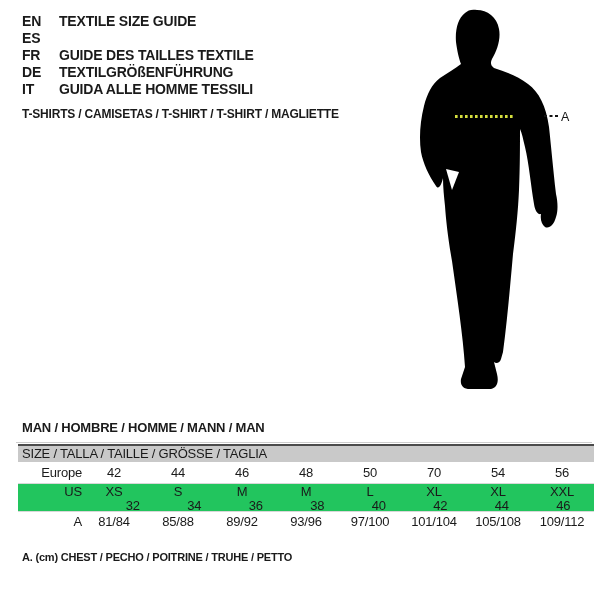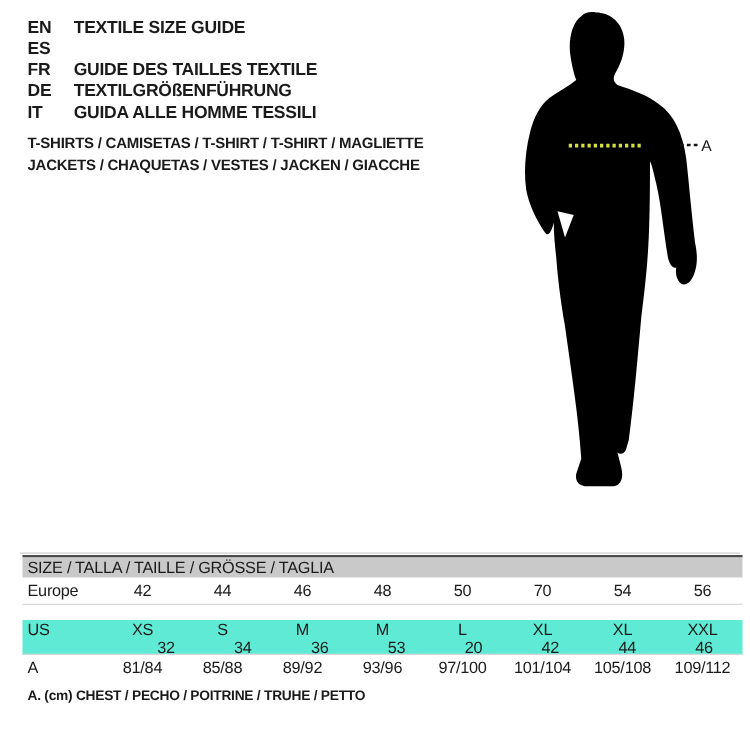"JACKETS / CHAQUETAS / VESTES" div { html: <div>JACKETS / CHAQUETAS / VESTES / JACKEN / GIACCHE</div> -> none }
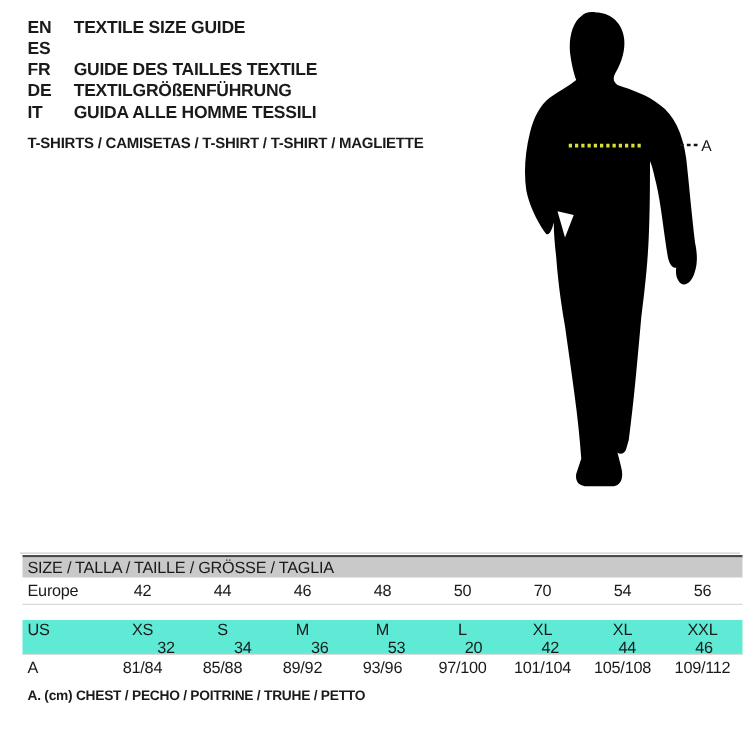"MAN / HOMBRE / HOMME" div.man-title { html: none -> <div>MAN / HOMBRE / HOMME / MANN / MAN</div> }
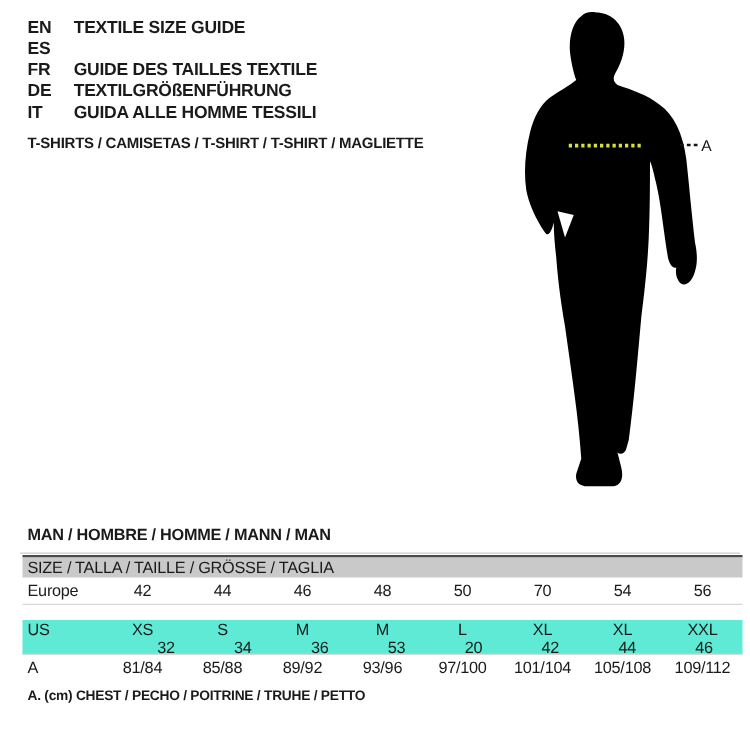"Europe" .tlabel { text-align: left -> right }
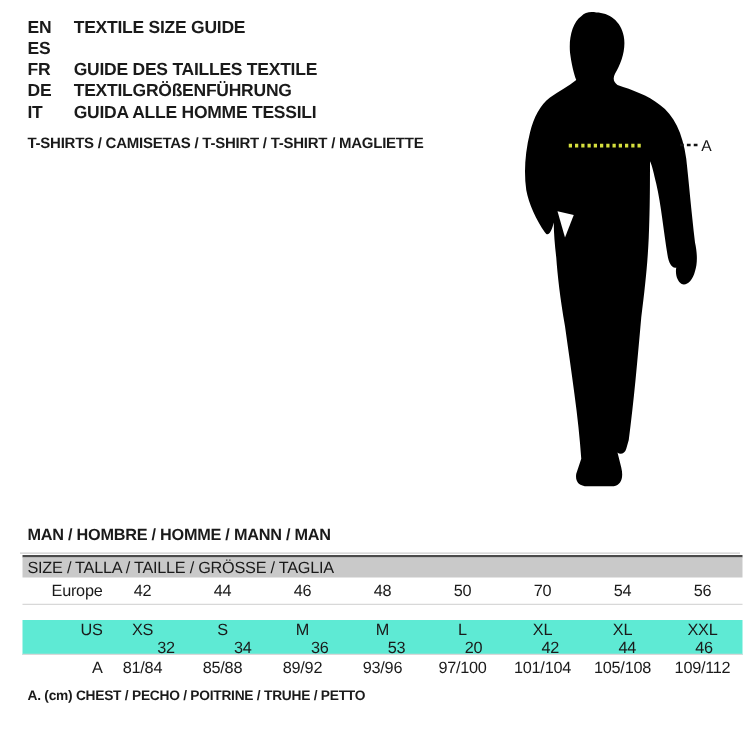"US" .band { background: #5eead4 -> #22c55e; margin-top: 12px -> none }
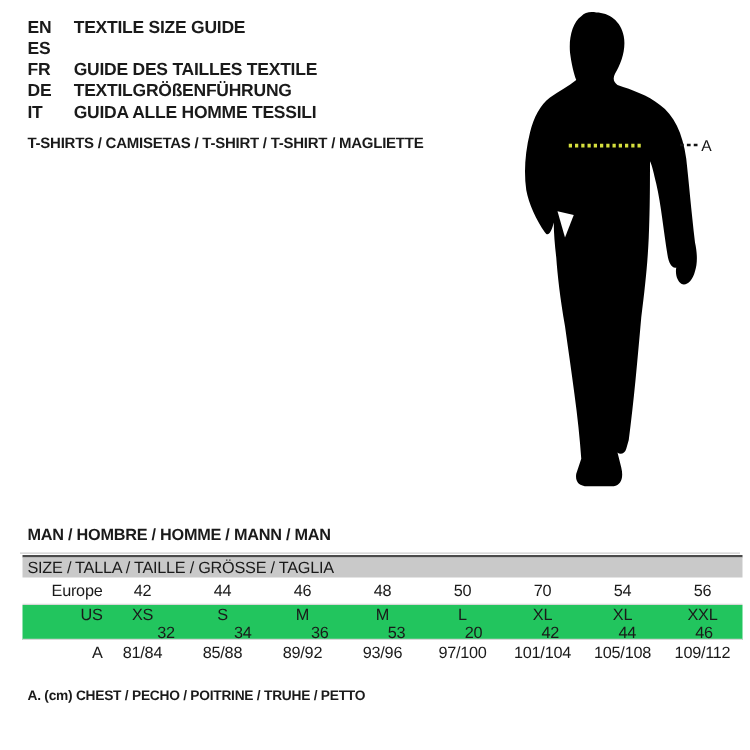"53" div { text: 53 -> 38 }
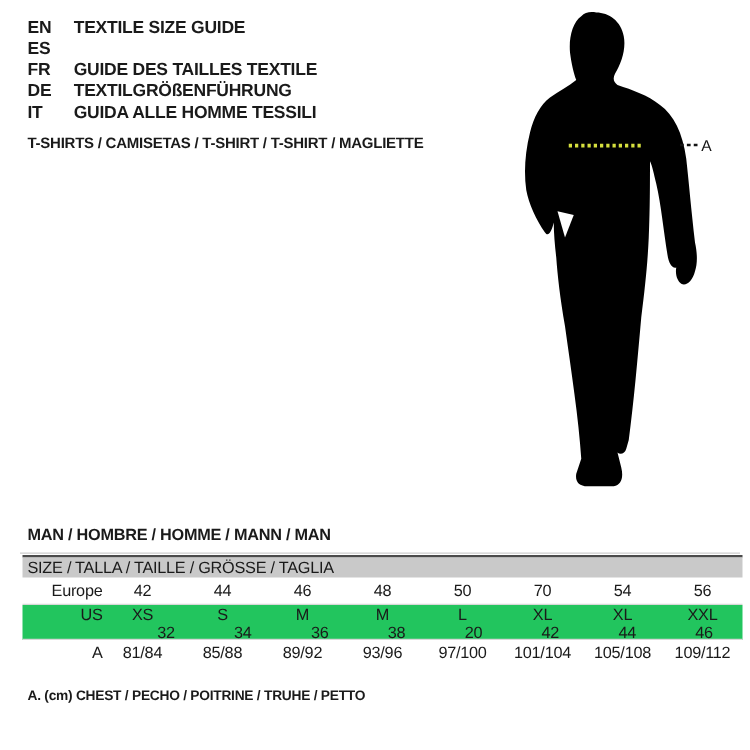"20" div { text: 20 -> 40 }
